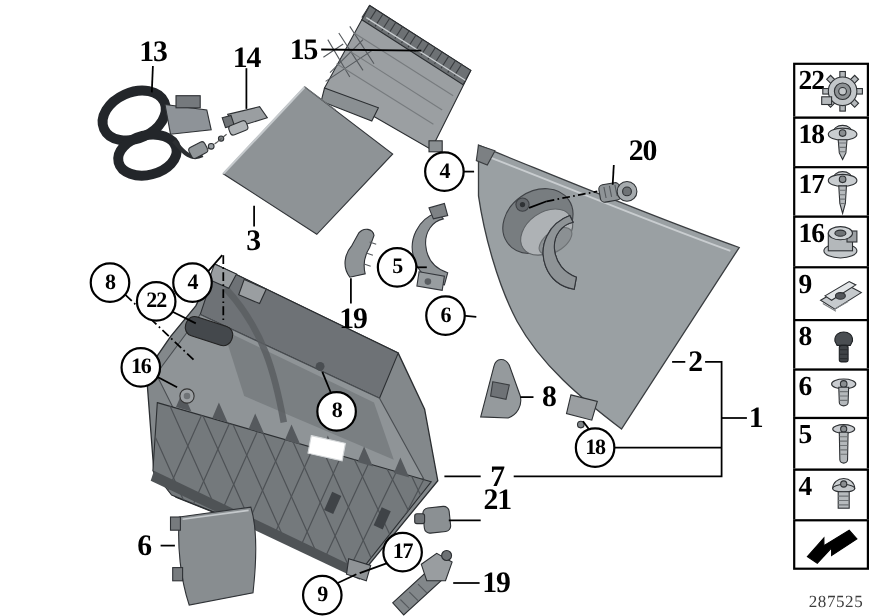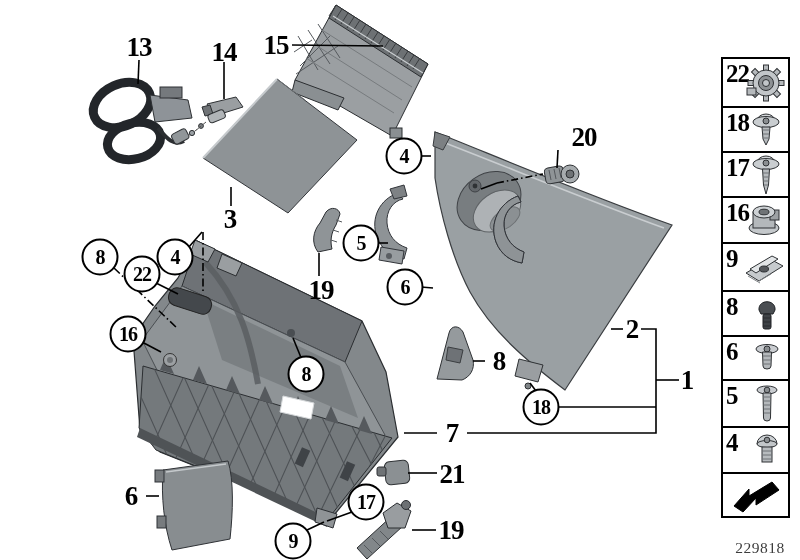"21" div.callout { top: 474px -> 454px }
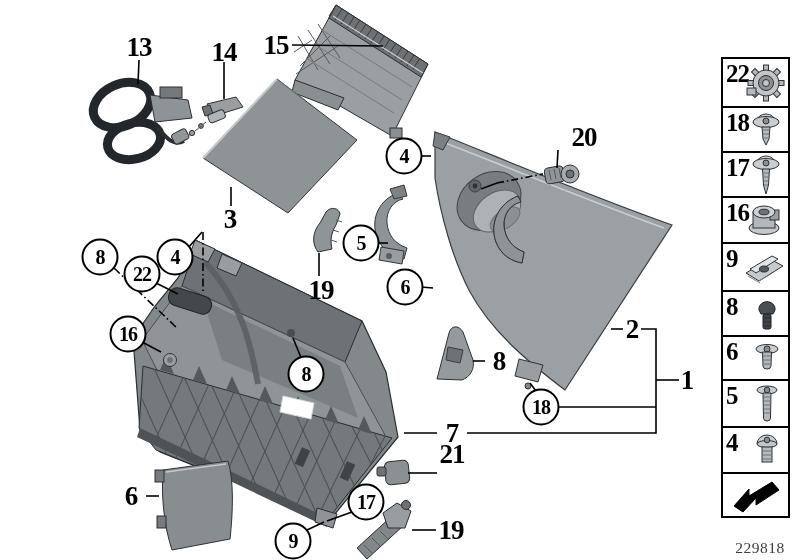"229818" div { text: 229818 -> 287525 }
